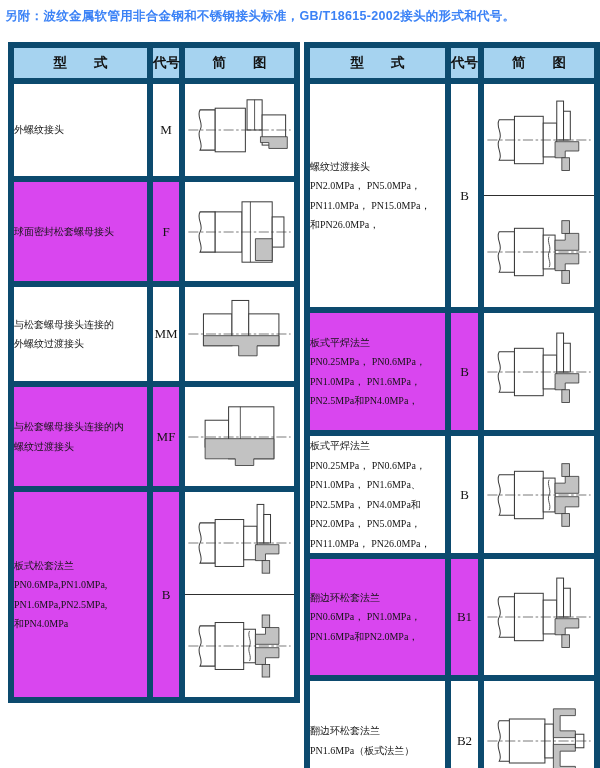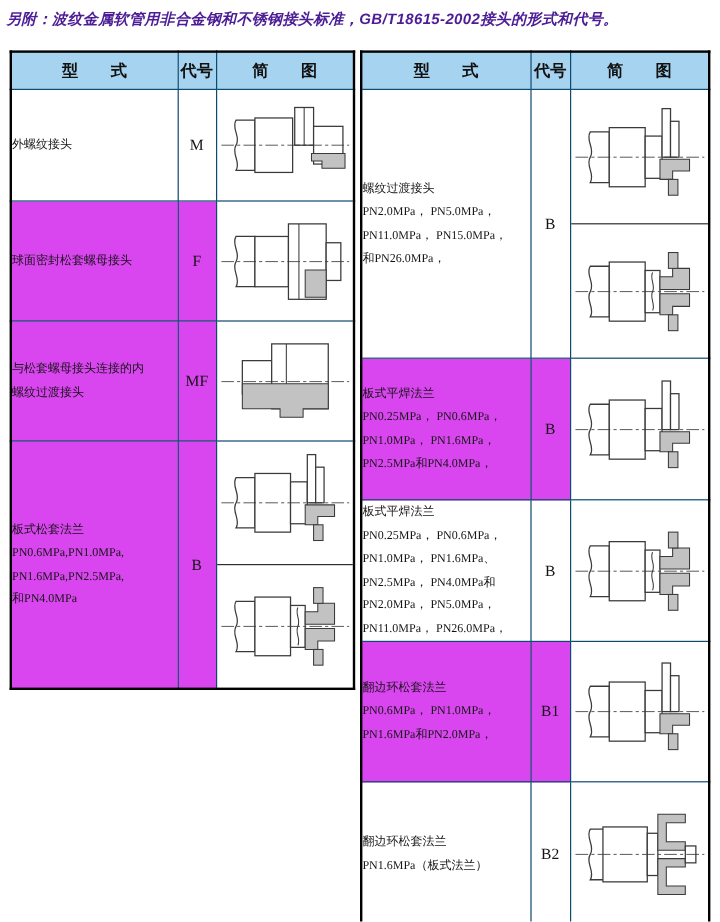"另附：波纹金属软管用非合金钢和不锈钢接头标准，GB/T18615-2002接头的" .doc-title { color: #4c1d95 -> #3b82f6; font-style: italic -> none }
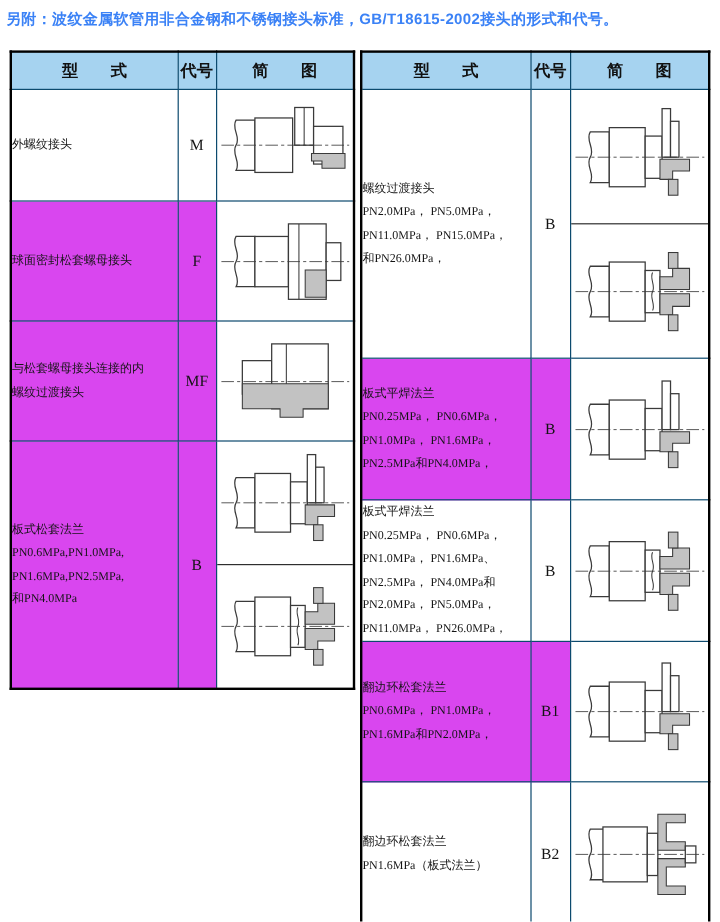"型 式" table.conn-table th, table.conn-table td { border: 1px solid #0c4a6e -> 6px solid #0c4a6e }
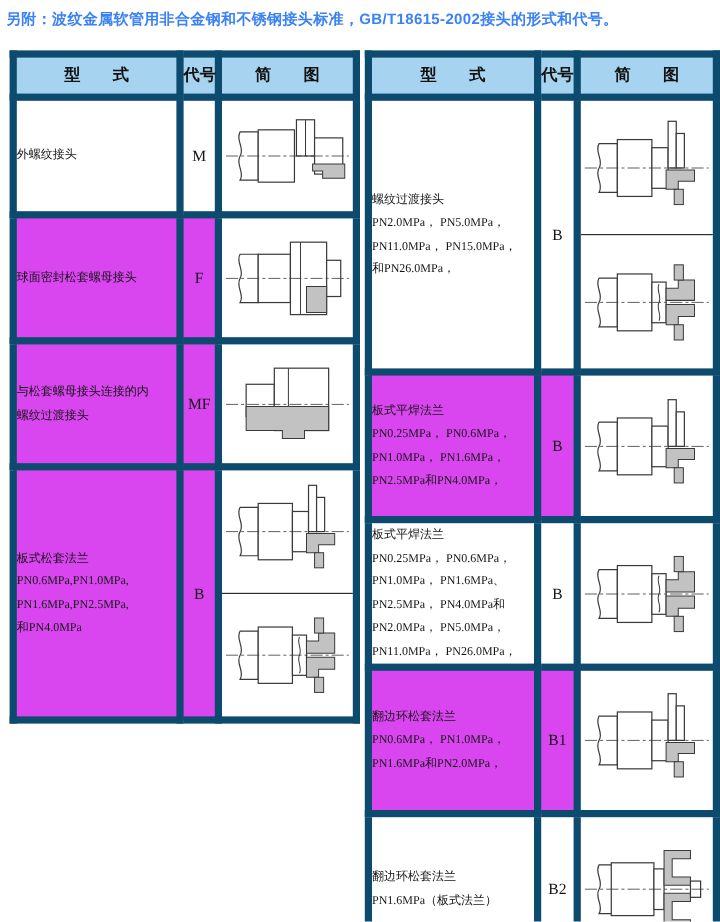"与松套螺母接头连接的" tr { html: none -> <tr> <td> <div>与松套螺母接头连接的 外螺纹过渡接头</div> </td> <td>MM</td> <td> <div> <svg> <rect></rect> <rect></rect> <rect></rect> <path></path> <line></line> </svg> </div> </td> </tr> }
